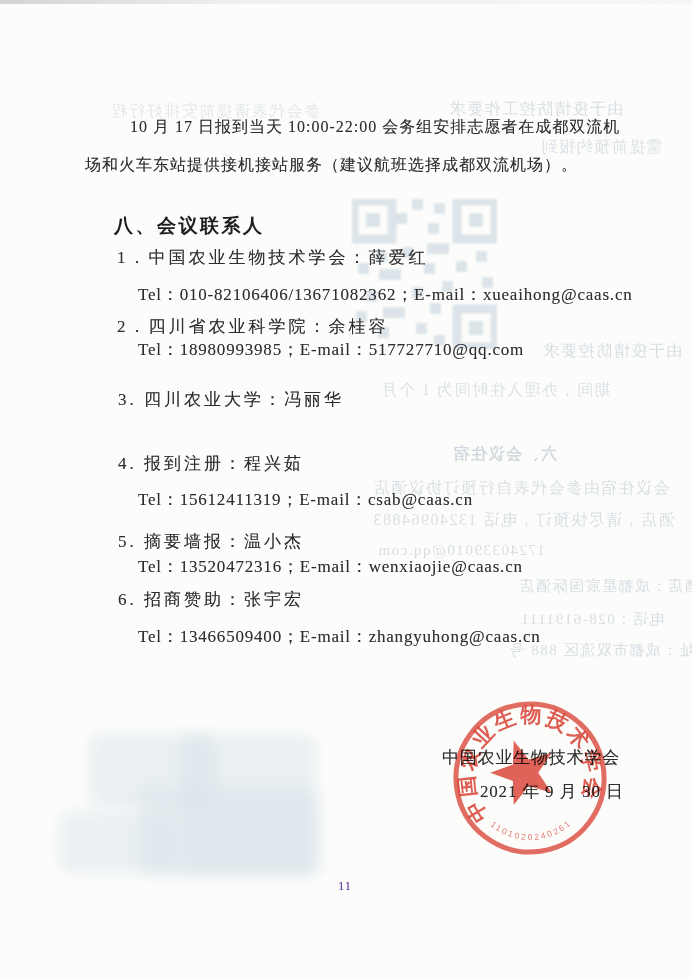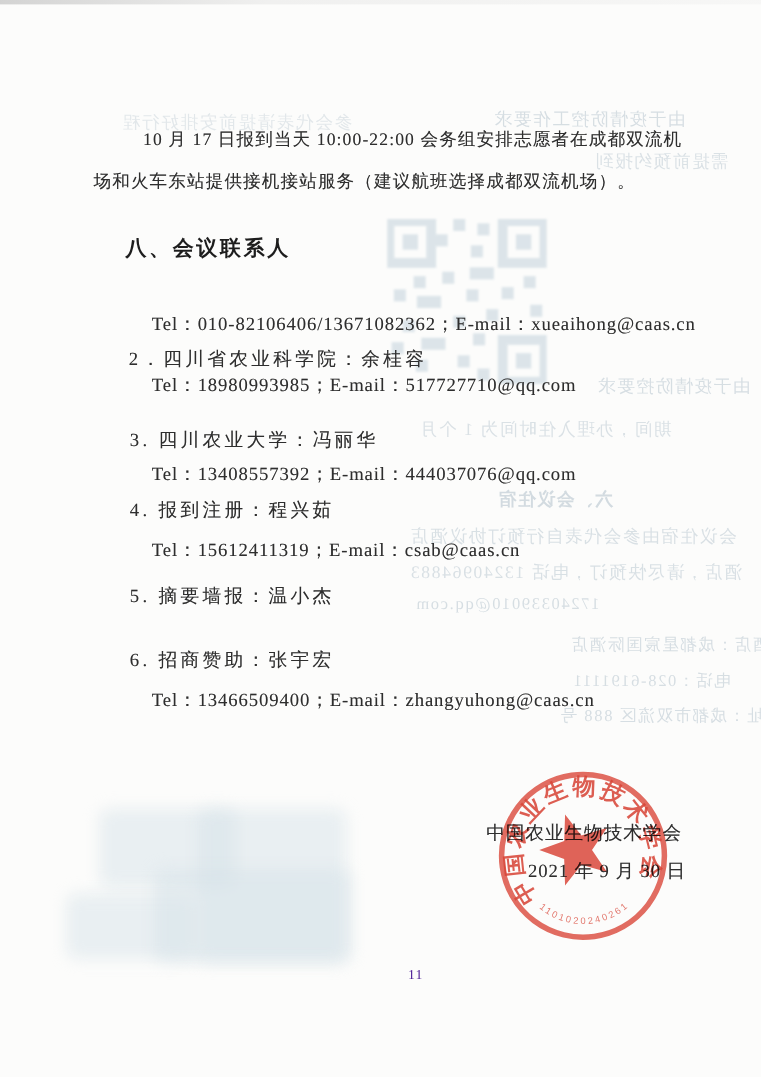"1．中国农业生物技术学会：薛爱红" div.abs { html: none -> <div>1．中国农业生物技术学会：薛爱红</div> }
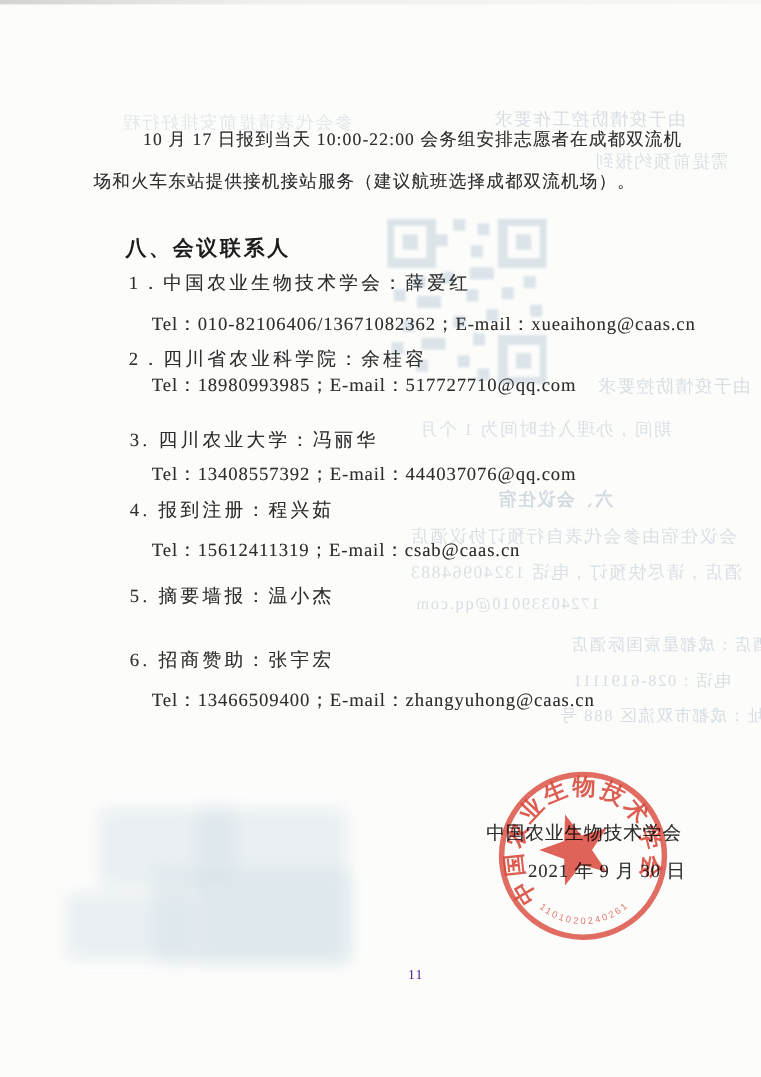"Tel：13408557392；E-mail：444037076@qq.com" div.abs { html: <div>Tel：13408557392；E-mail：444037076@qq.com</div> -> none }
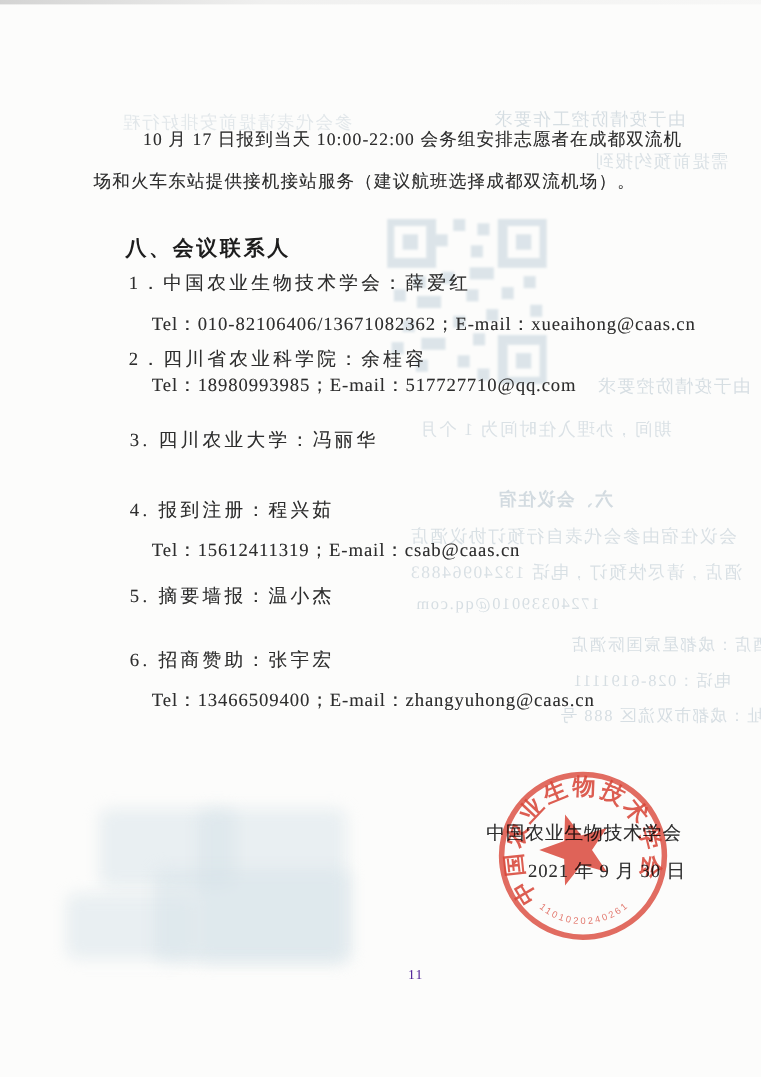"Tel：13520472316；E-mail：wenxiaojie@caas.c" div.abs { html: none -> <div>Tel：13520472316；E-mail：wenxiaojie@caas.cn</div> }
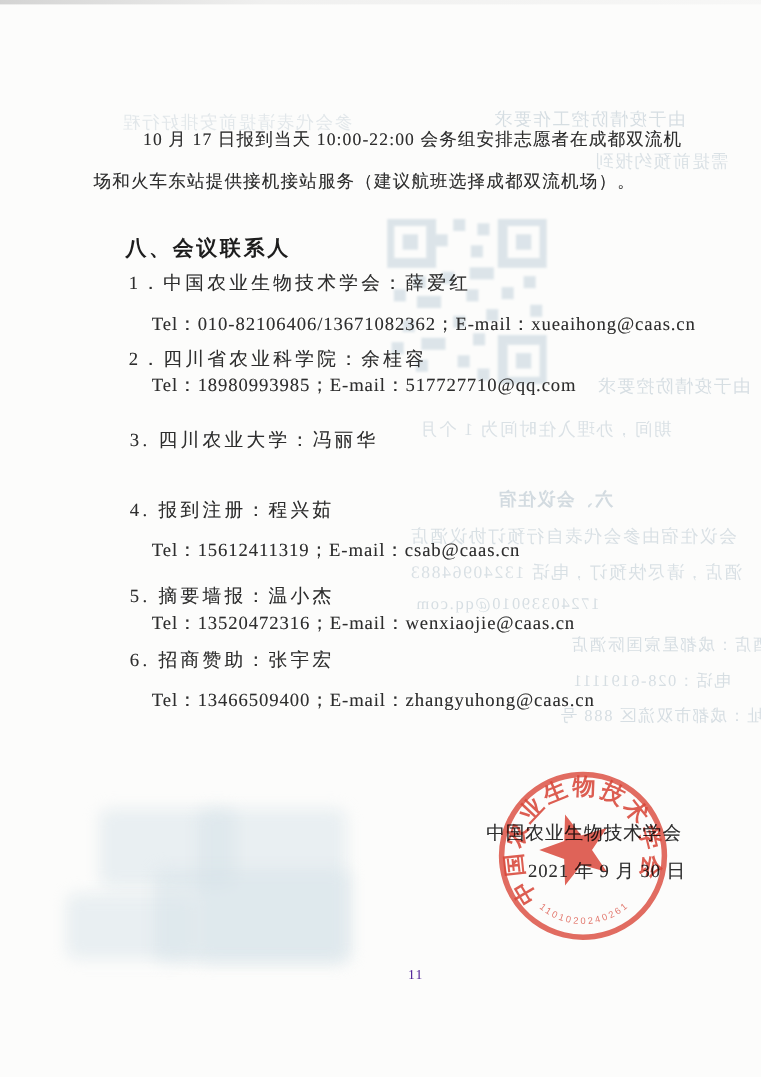"11" .pg { margin-left: 33px -> none }
